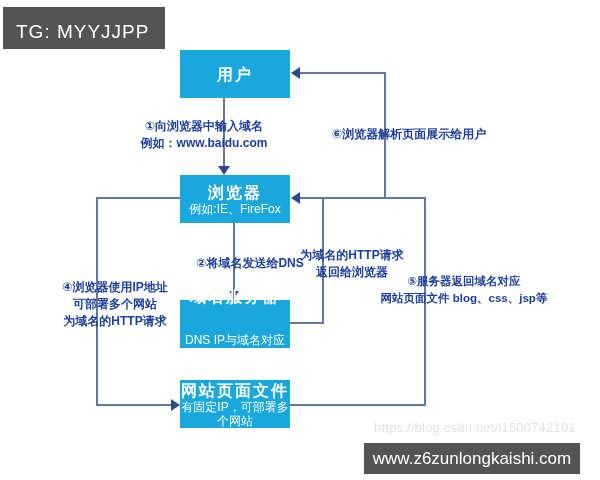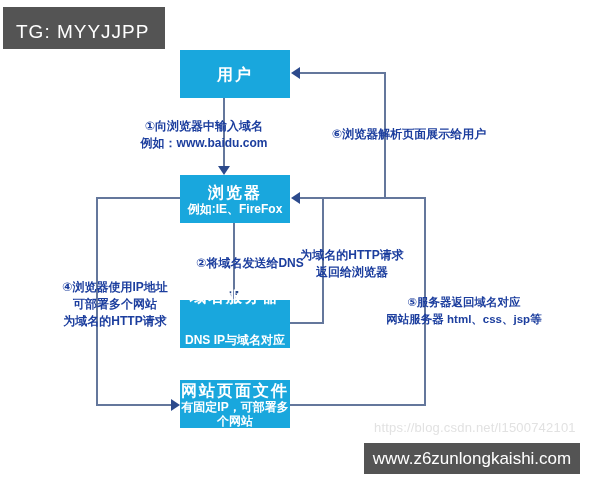"例如:IE、FireFox" .node .subtitle { font-weight: bold -> normal }
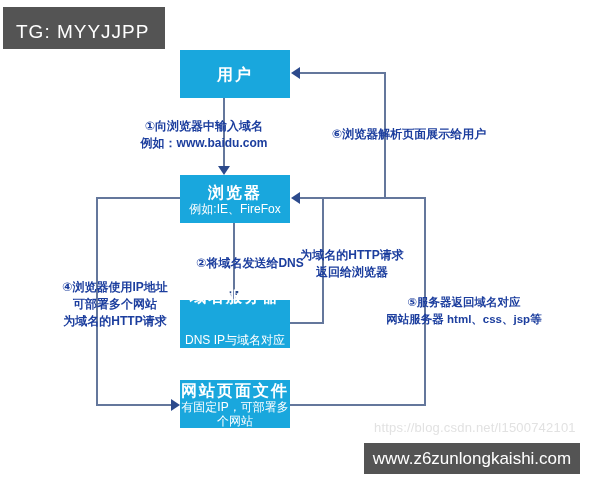"⑤服务器返回域名对应" .step-5 { top: 294px -> 273px }
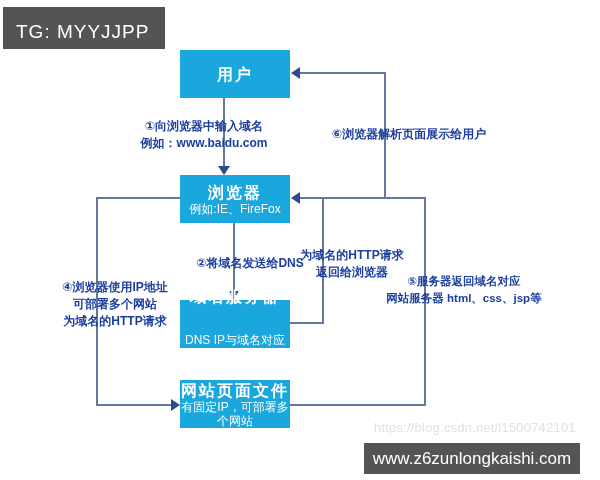"网站服务器 html、css、jsp等" div { text: 服务器 html -> 页面文件 blog }
